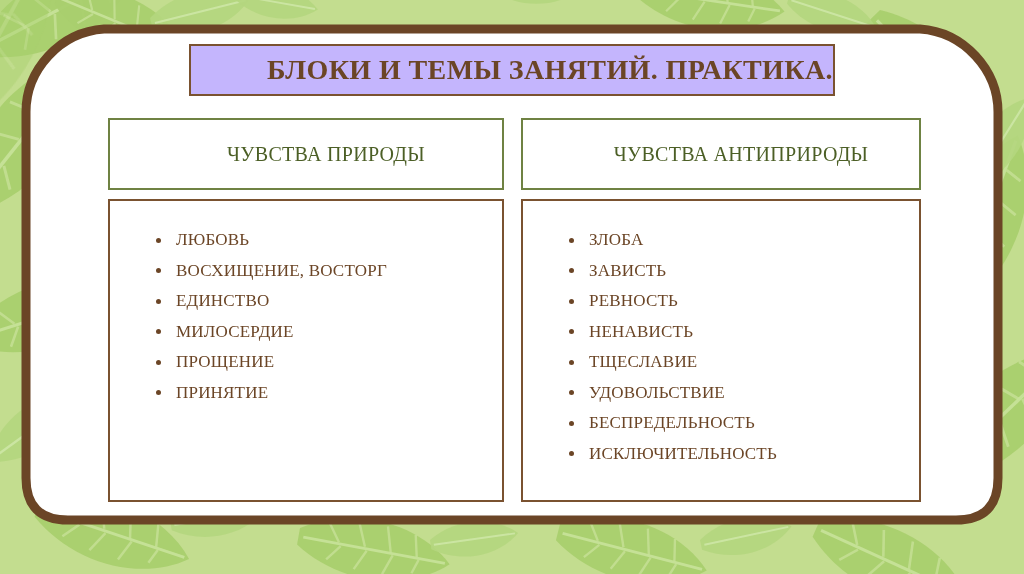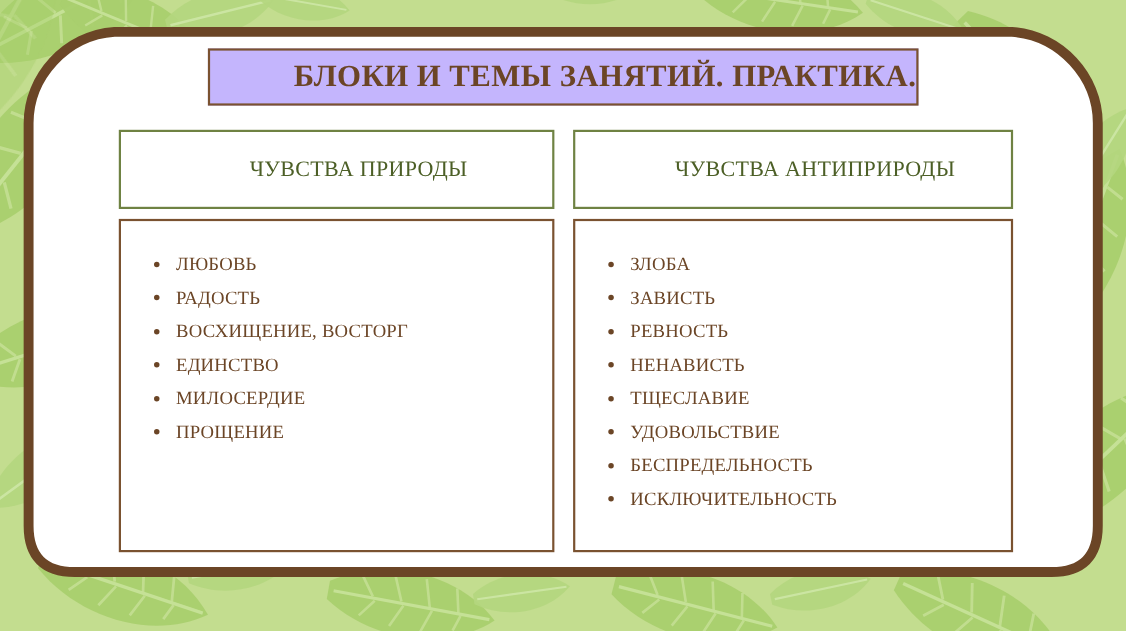"ЛЮБОВЬ" .list-box ul { padding: 0 0 0 28px -> 0 0 0 44px }
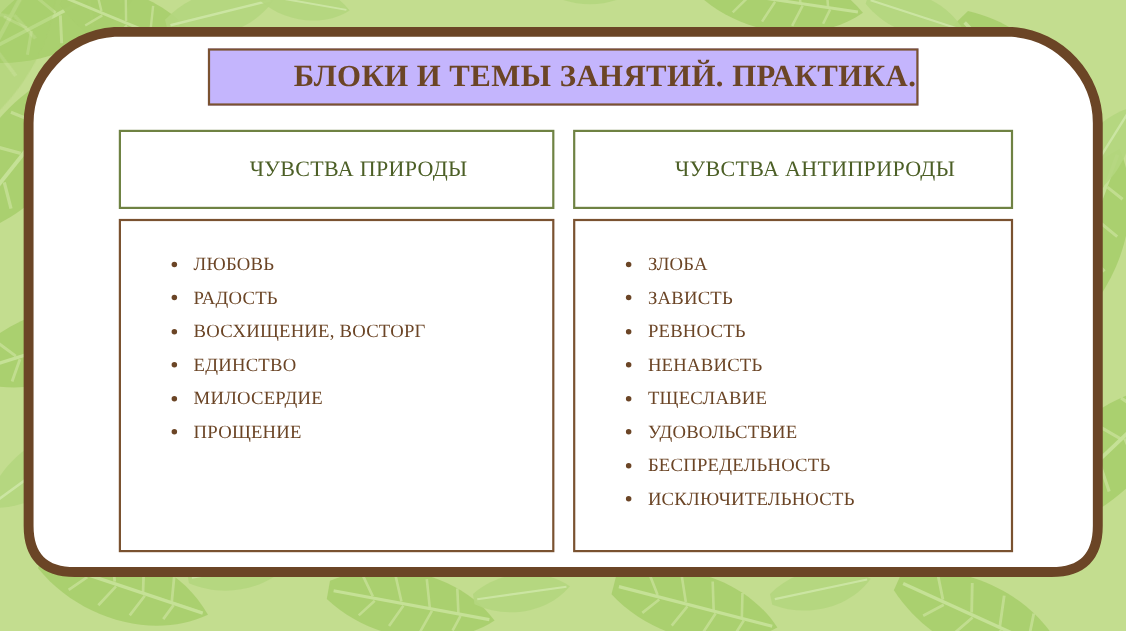"РАДОСТЬ" li { html: <li><span></span><span>РАДОСТЬ</span></li> -> none }
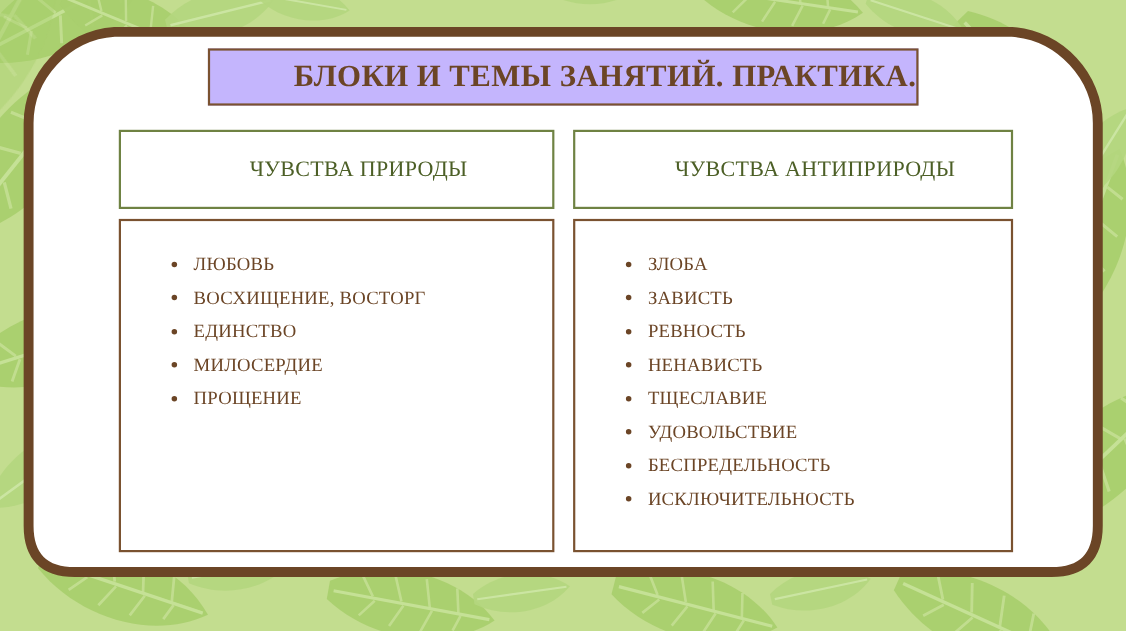"ПРИНЯТИЕ" li { html: none -> <li><span></span><span>ПРИНЯТИЕ</span></li> }
